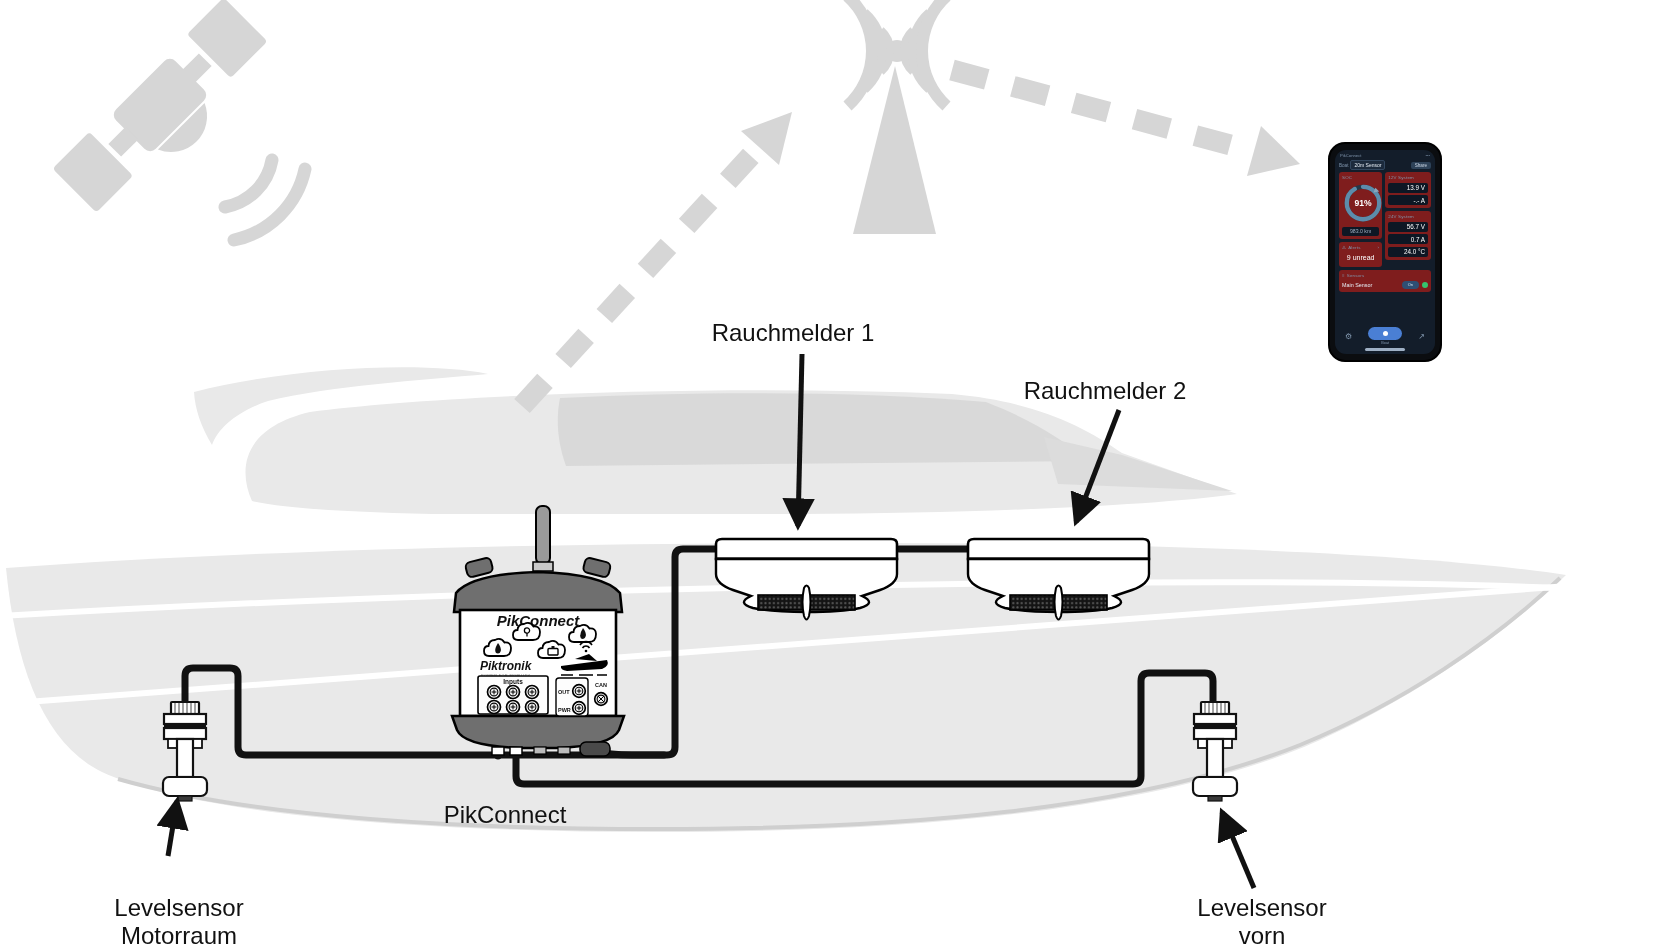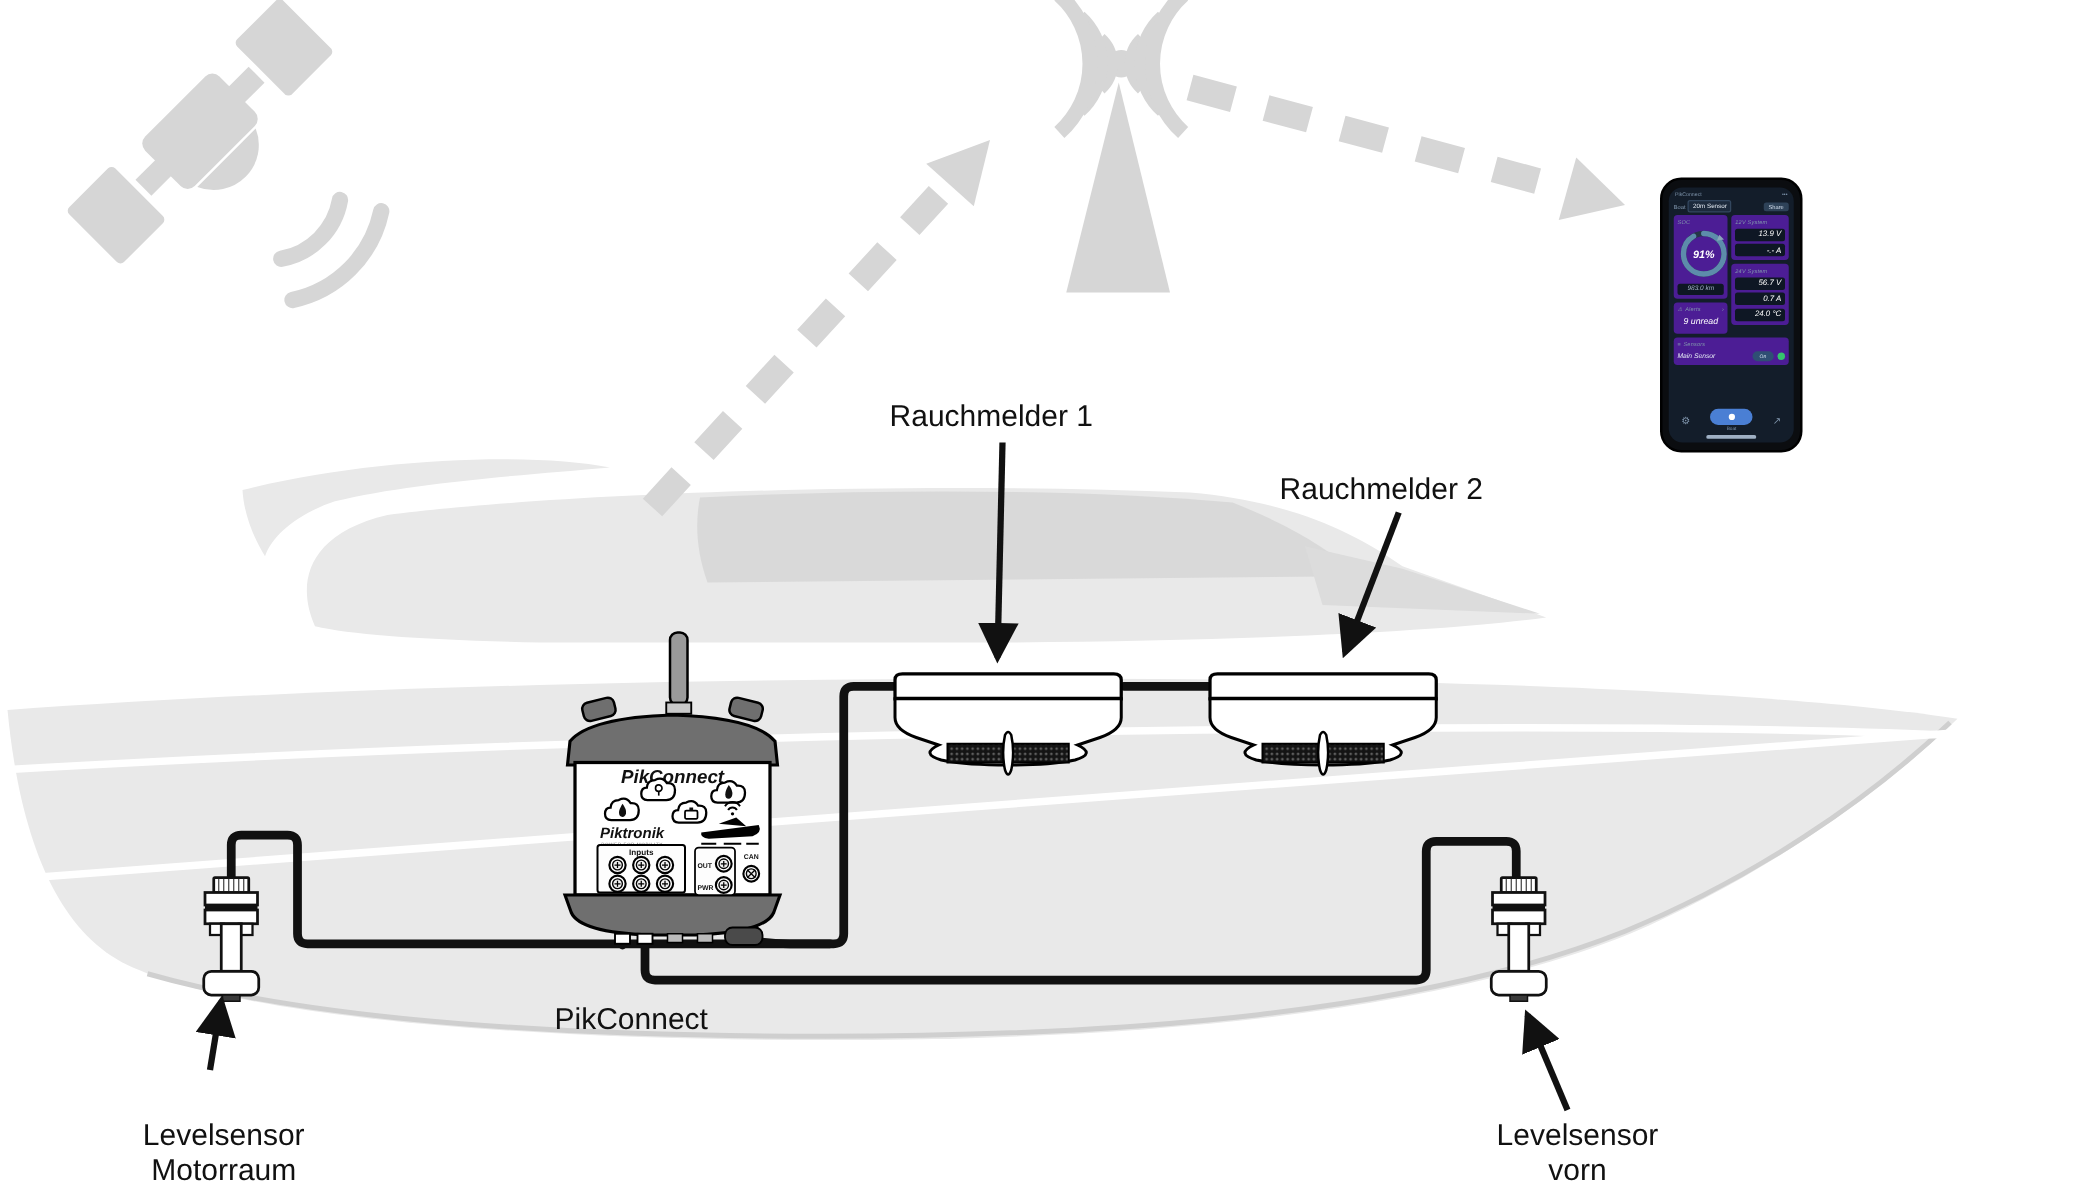"91%" .p-card { background: #4c1d95 -> #7f1d1d; font-style: italic -> none }
